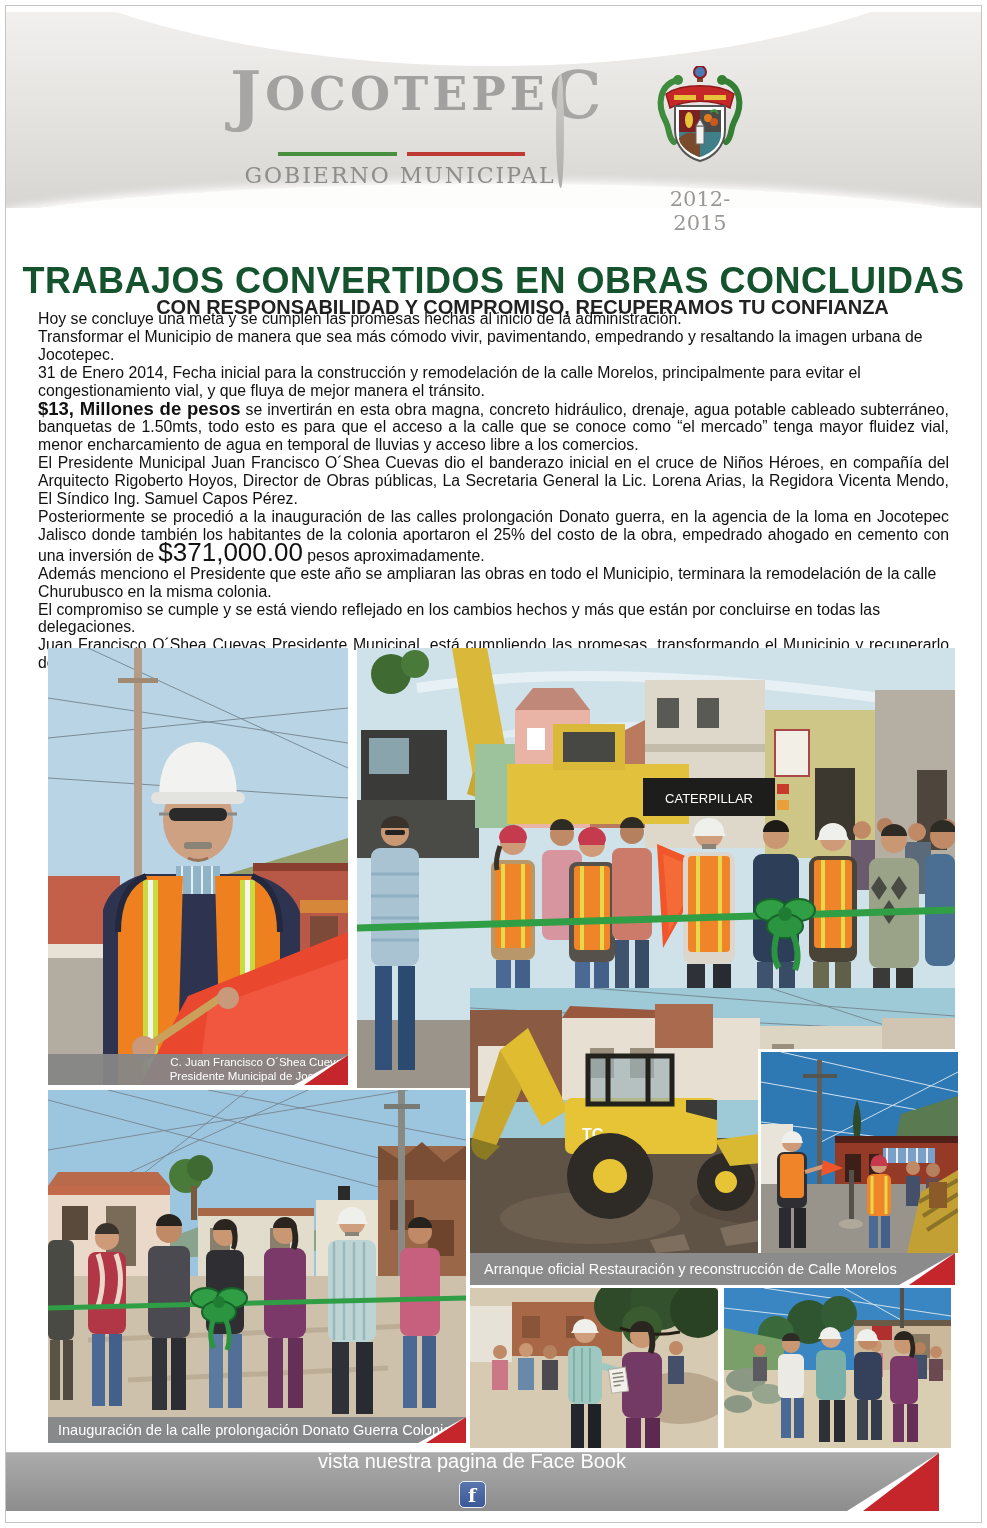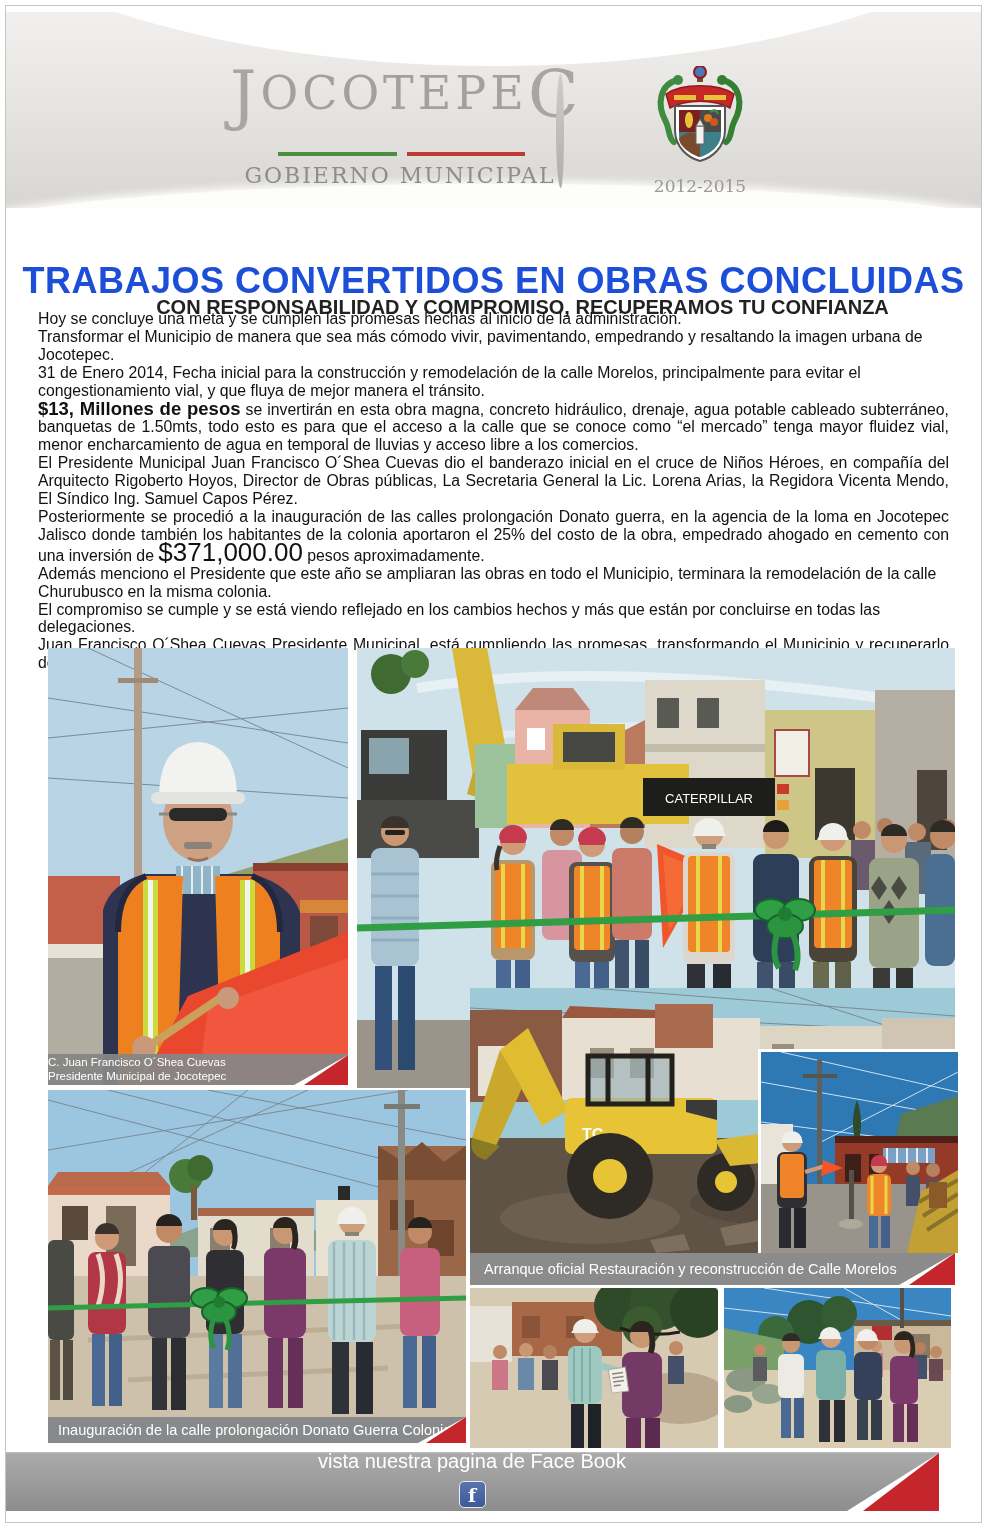"JOCOTEPEC" .logo-word { font-weight: none -> bold }
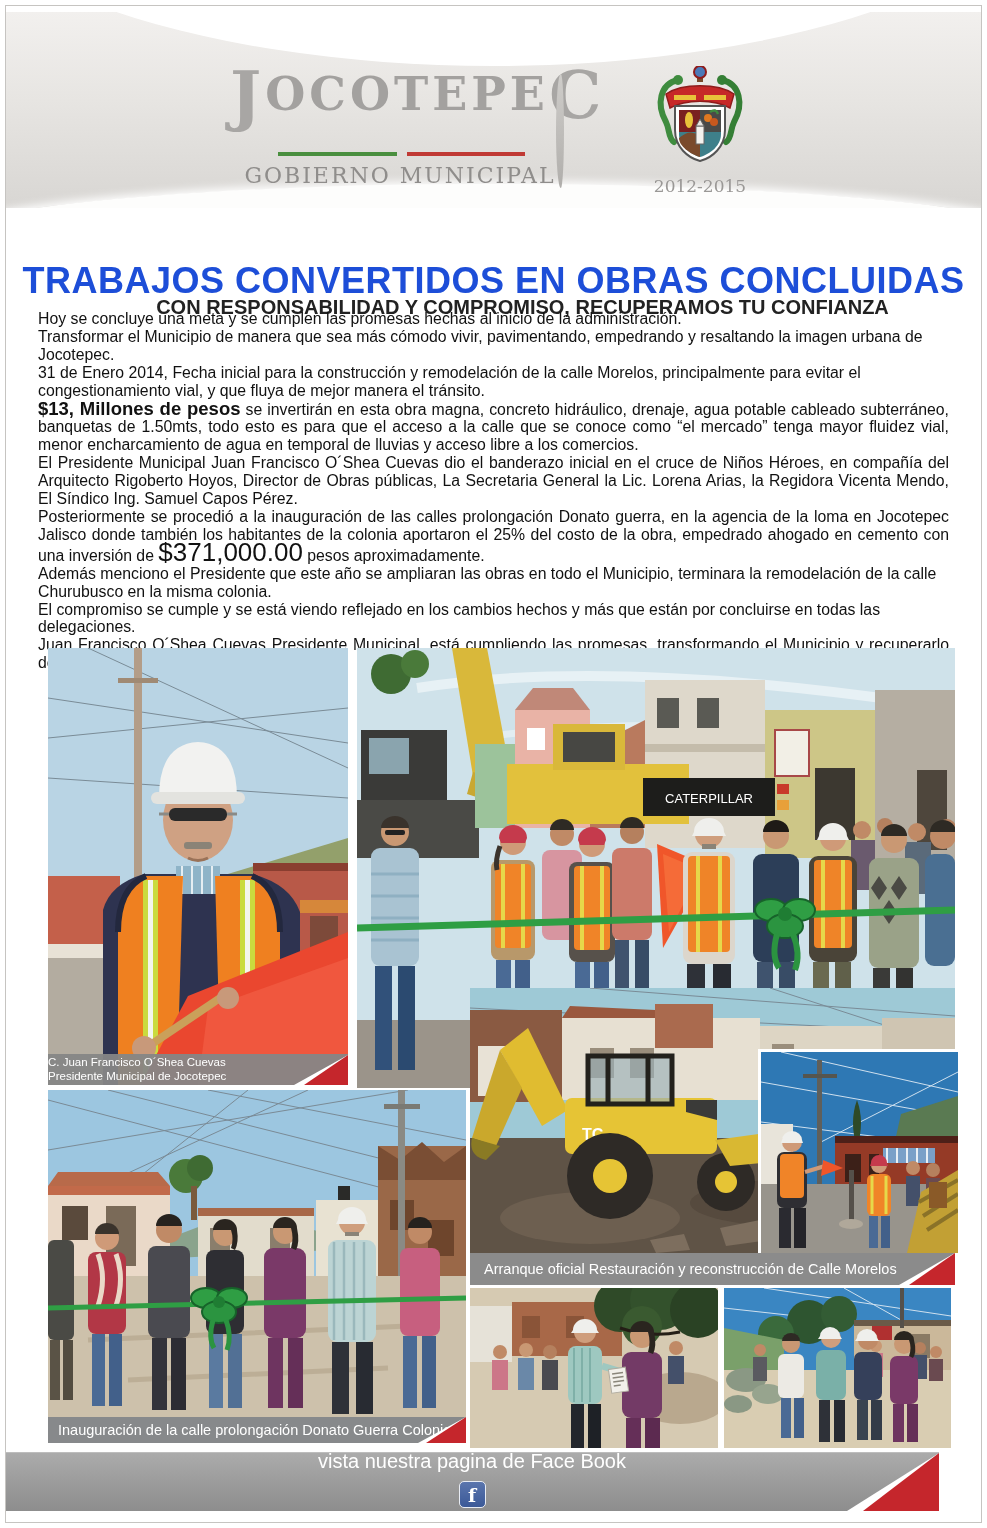"2012-2015" .term { font-size: 17px -> 21px; margin-top: 6px -> 17px }
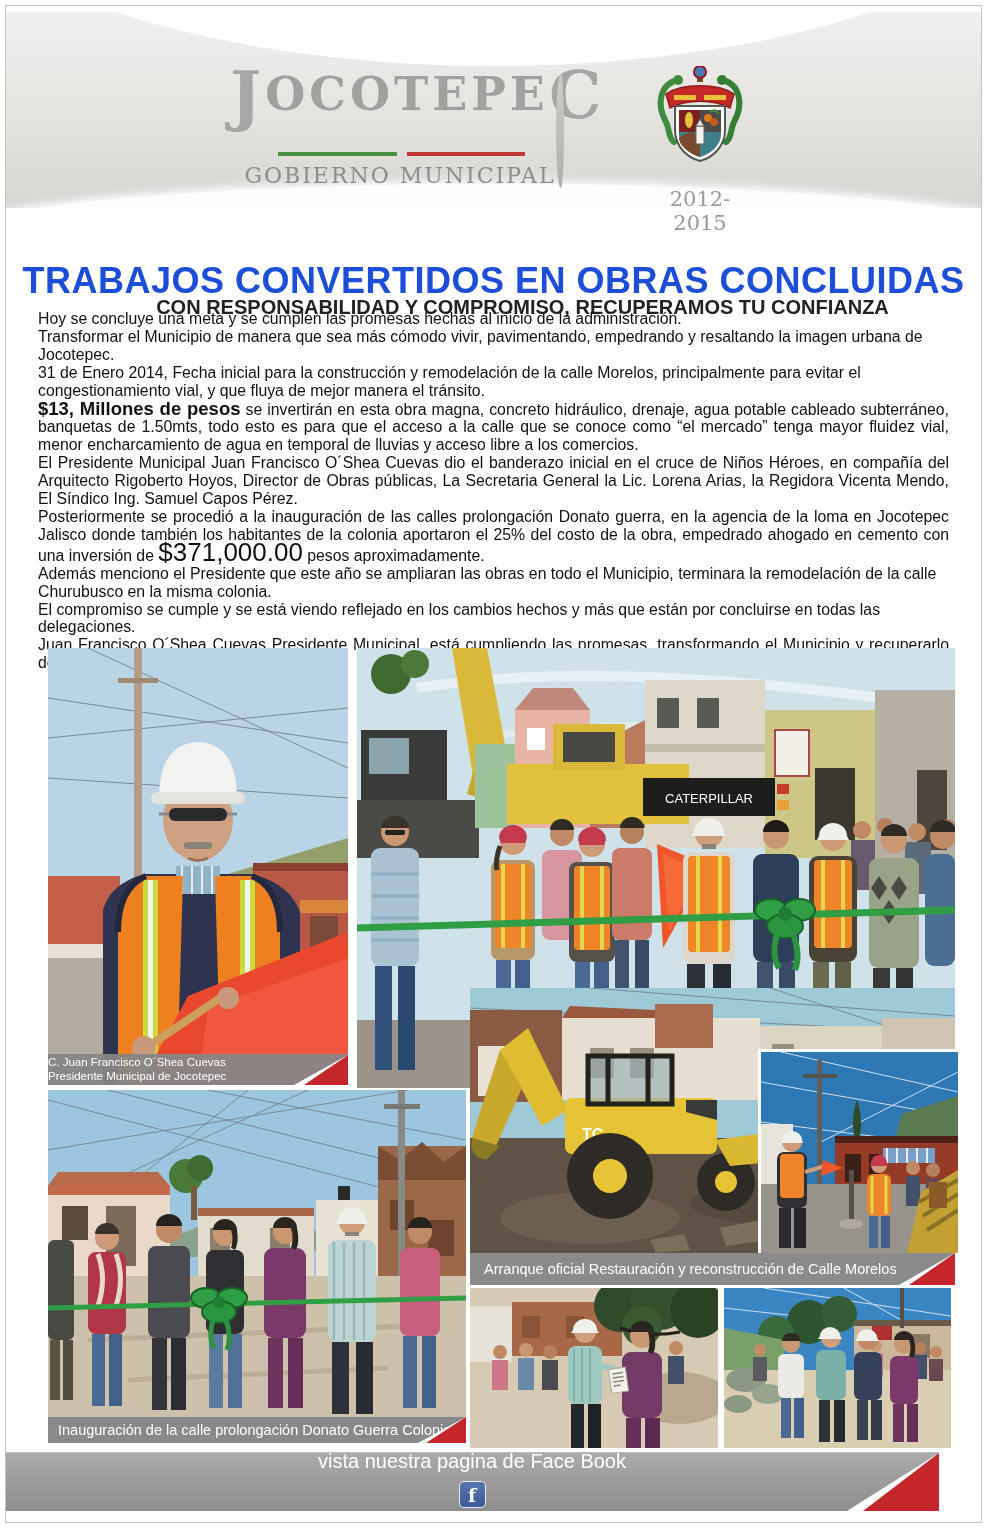"TRABAJOS CONVERTIDOS EN OBRAS CONCLUIDAS" .art-title { color: #1d4ed8 -> #14532d }
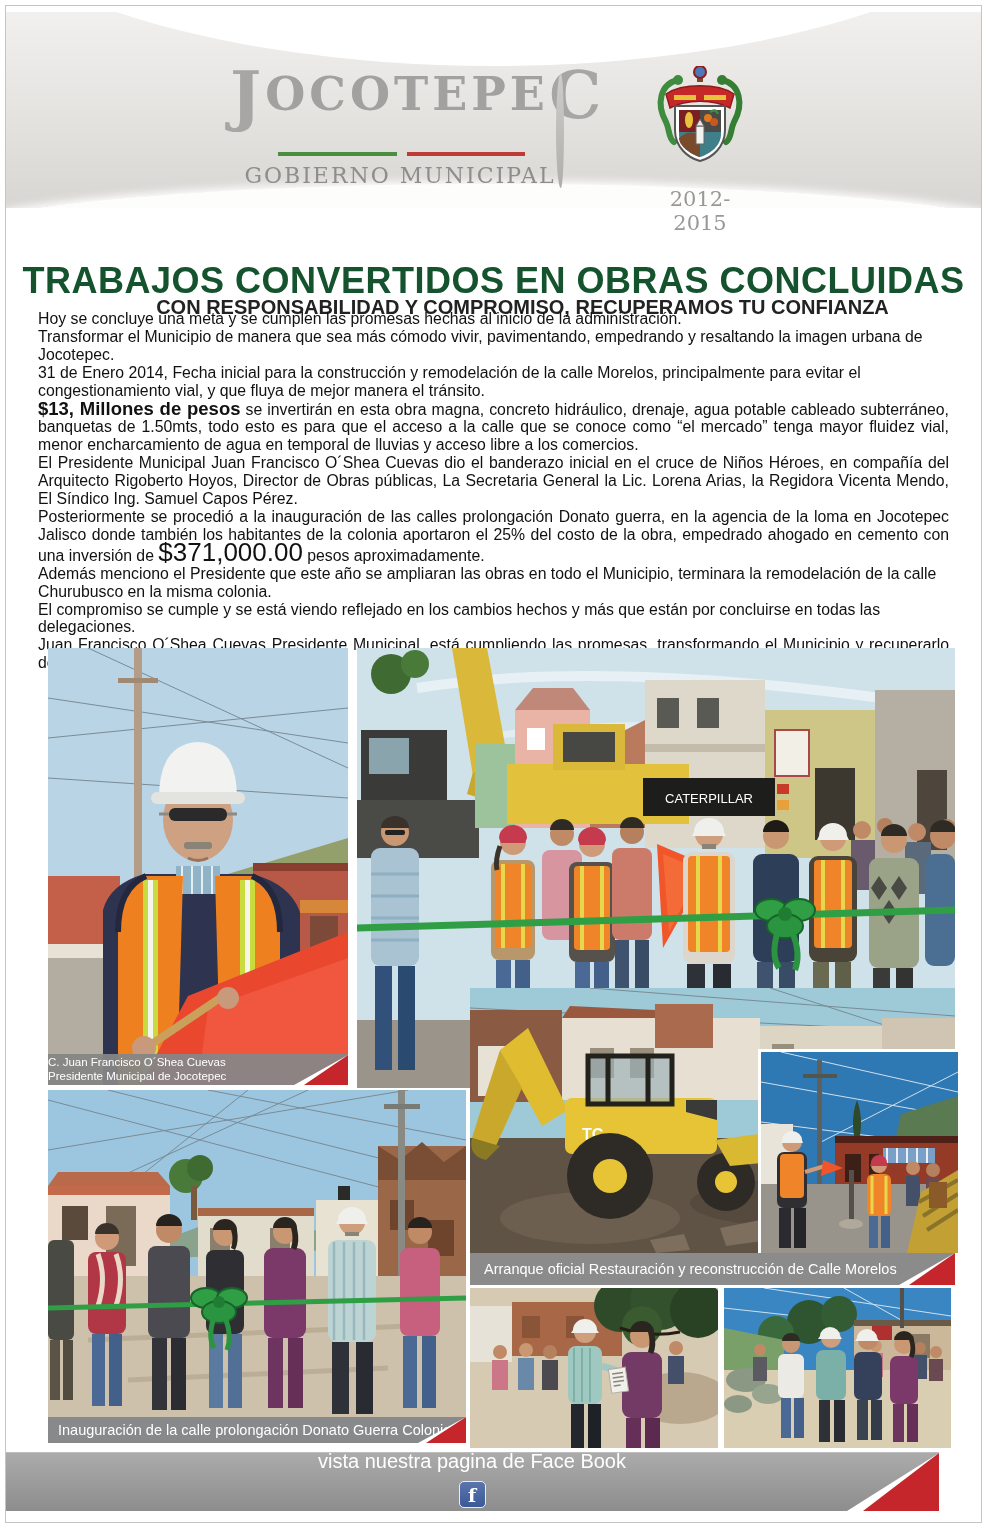"C. Juan Francisco O´Shea Cuevas" .capA { text-align: left -> right }
